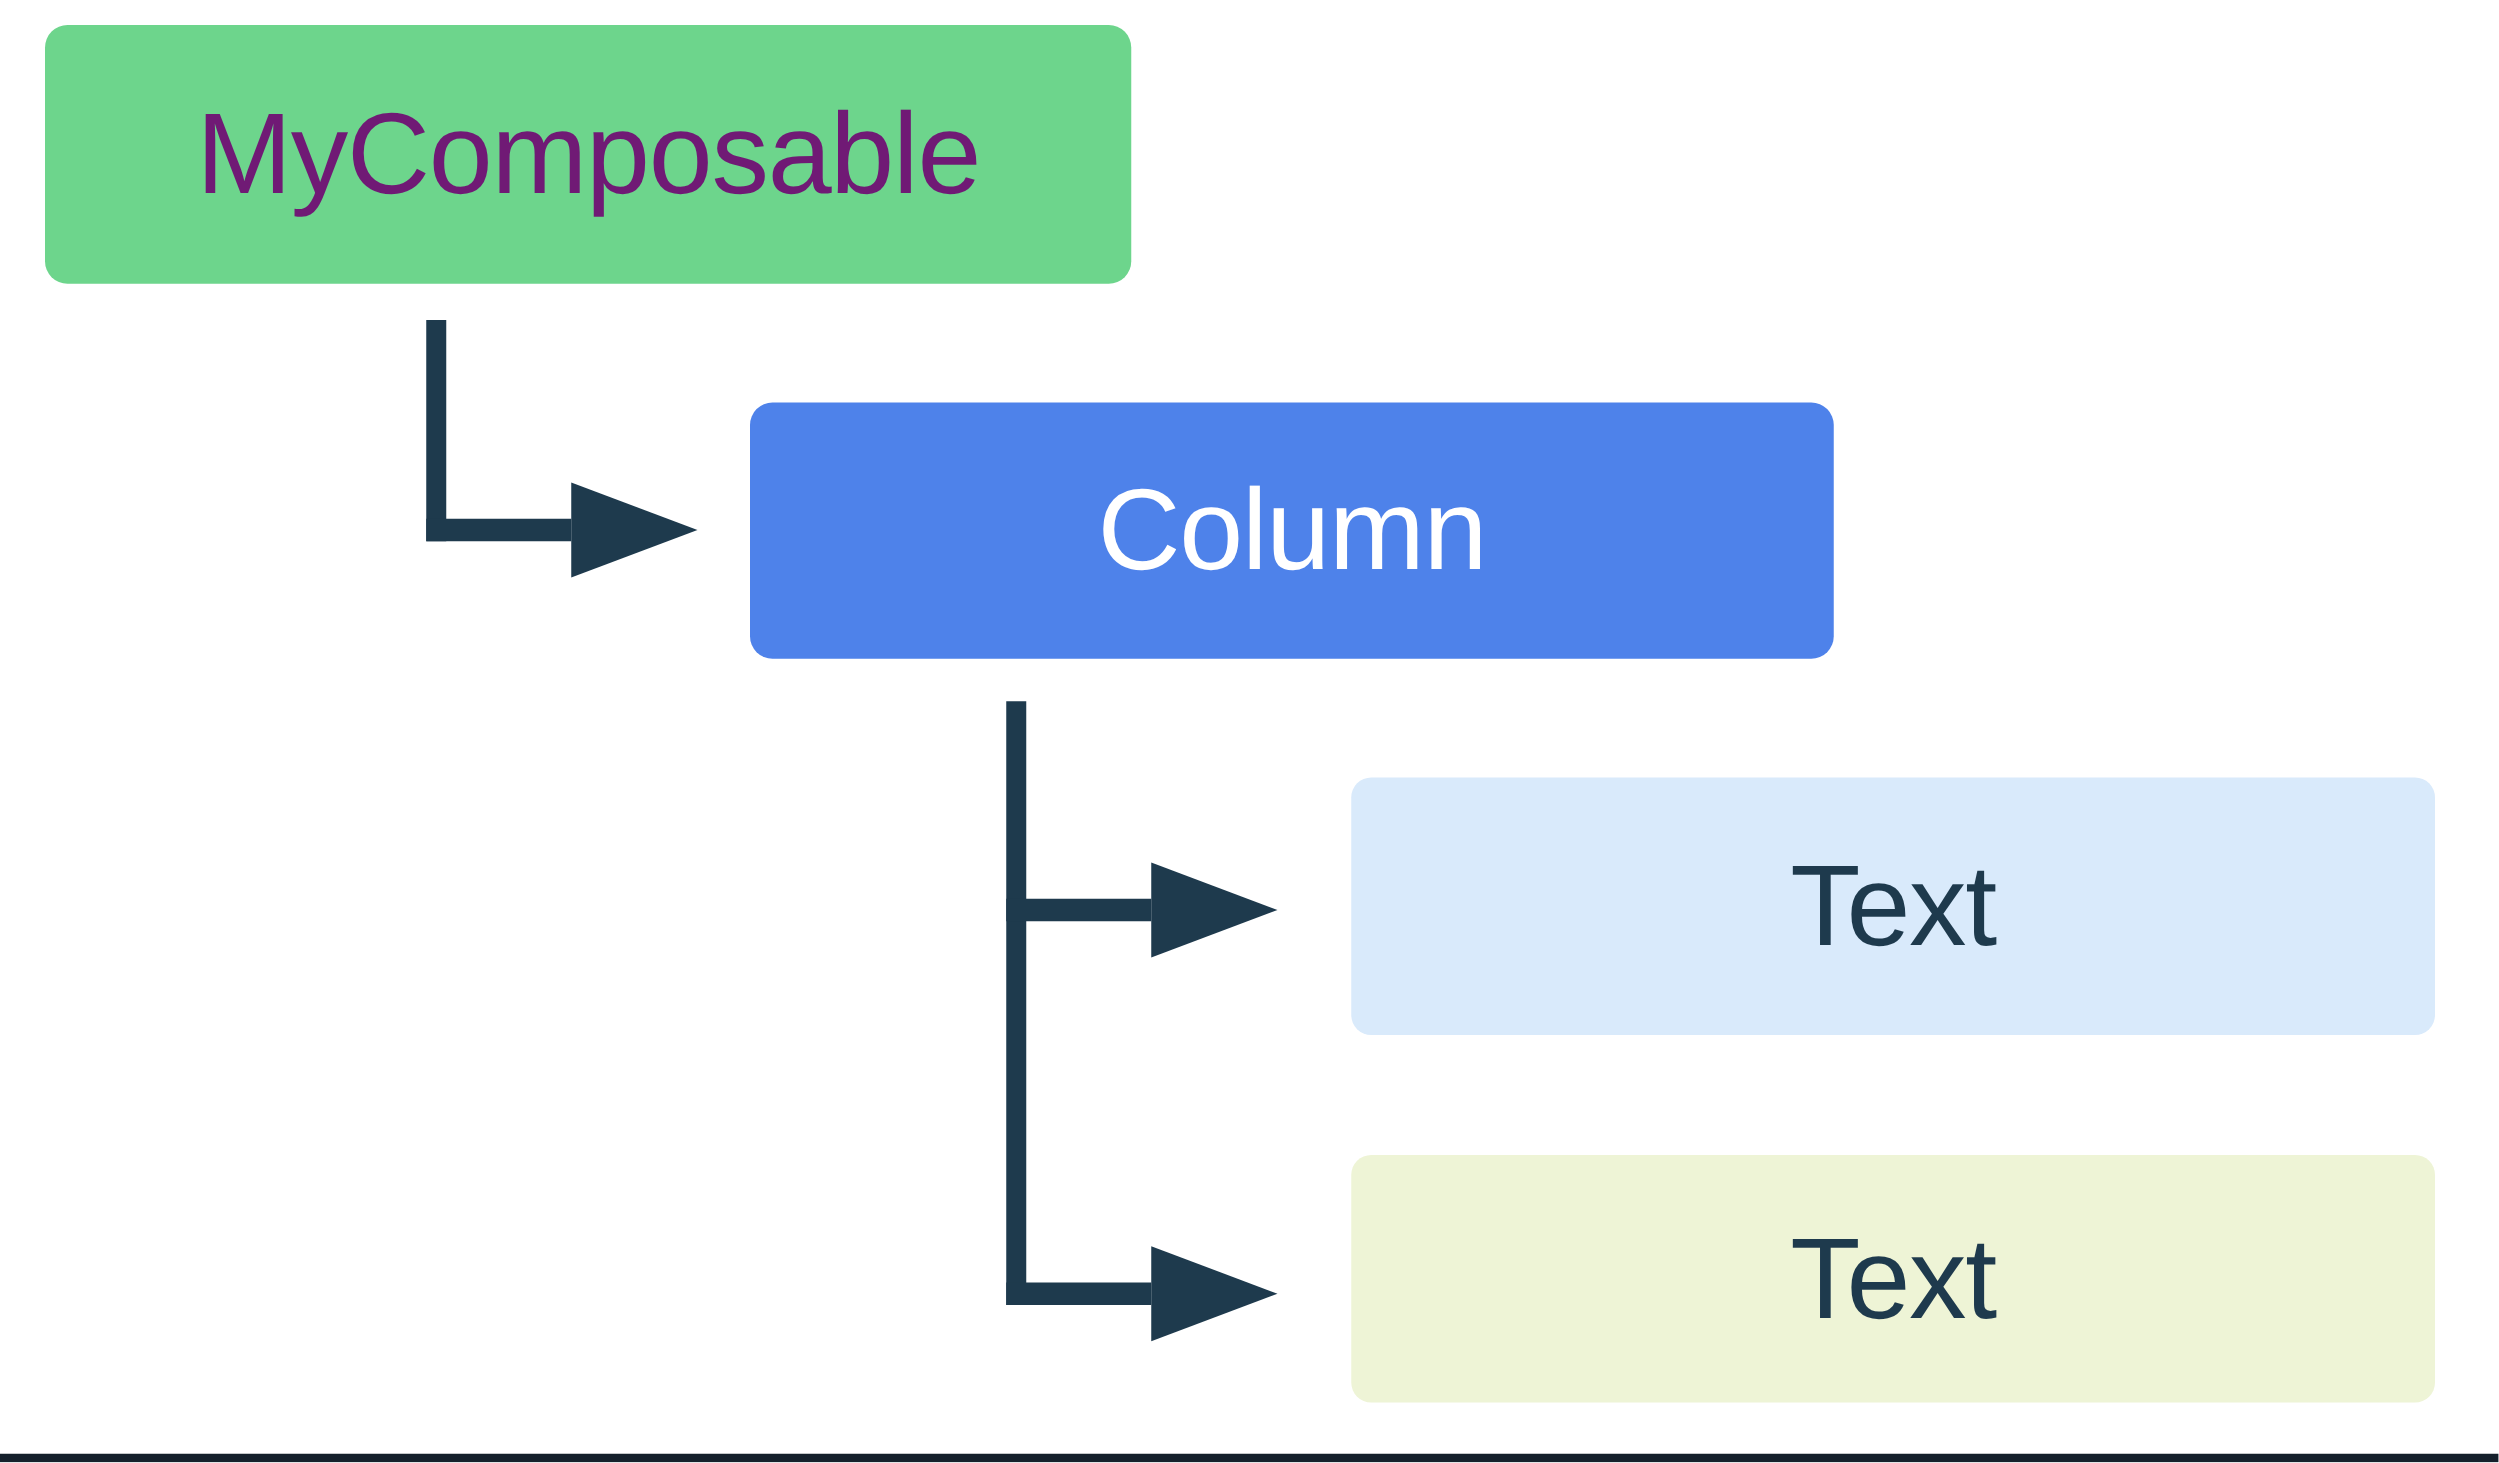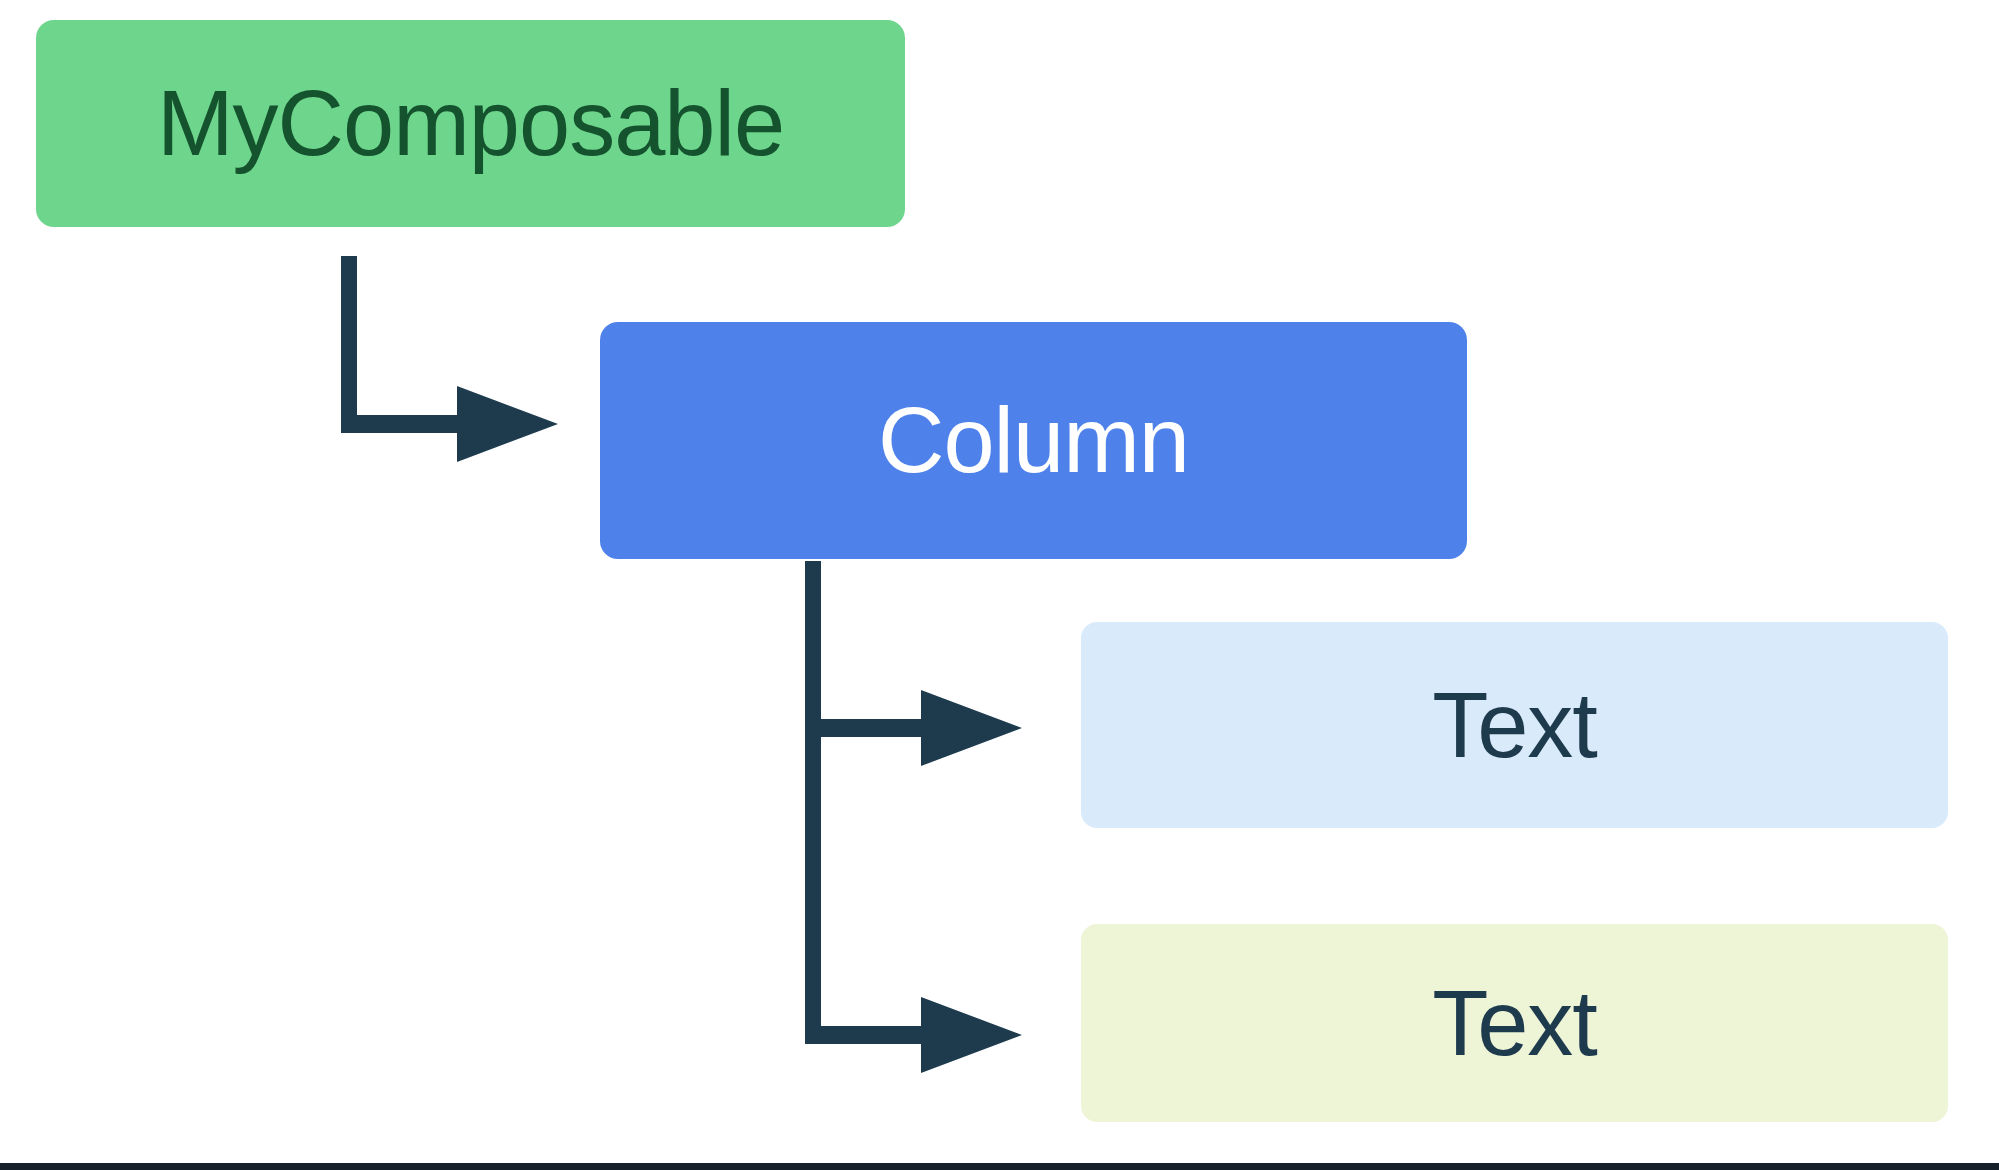"MyComposable" span { color: #14532d -> #701a75 }
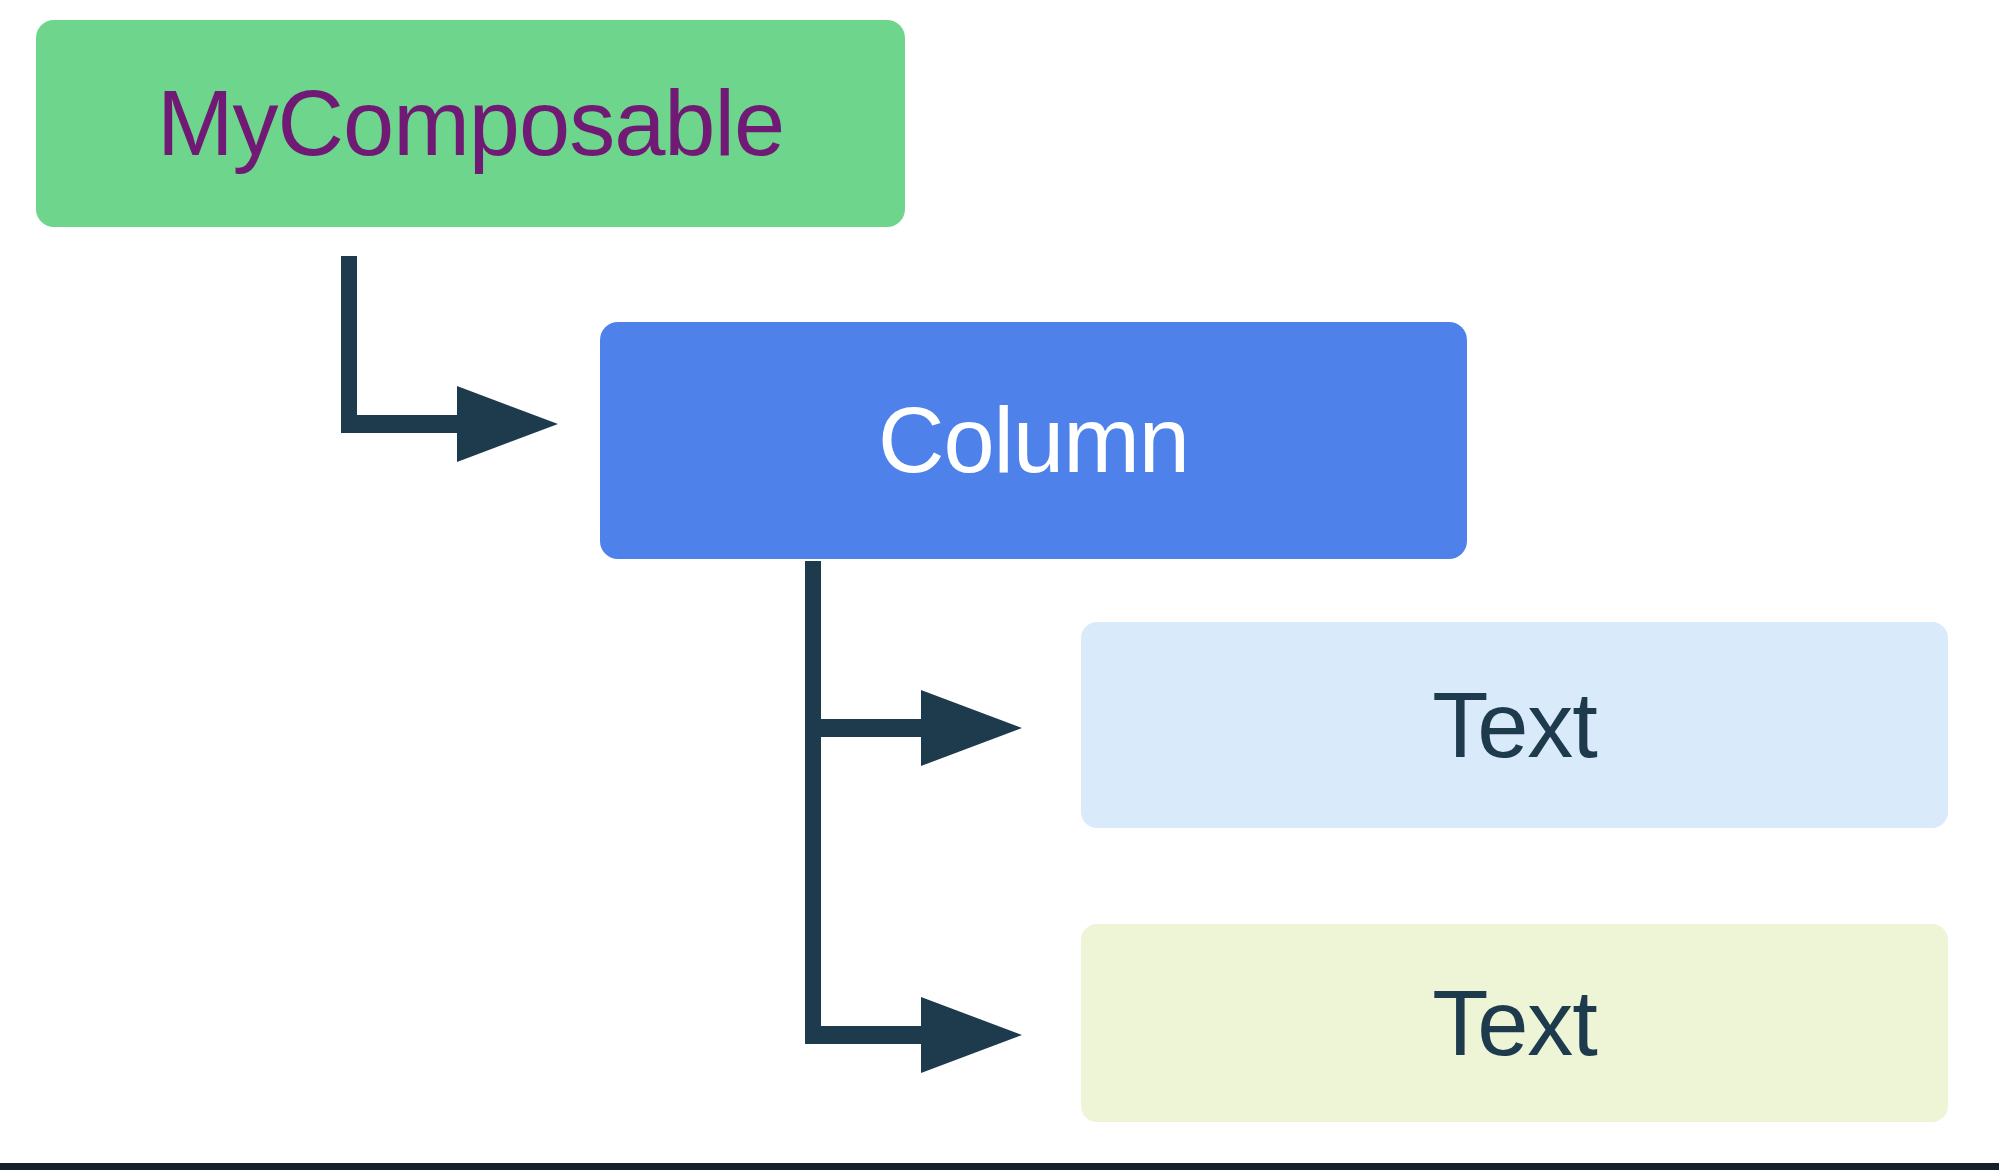"Column" #node-column { height: 237px -> 205px }
